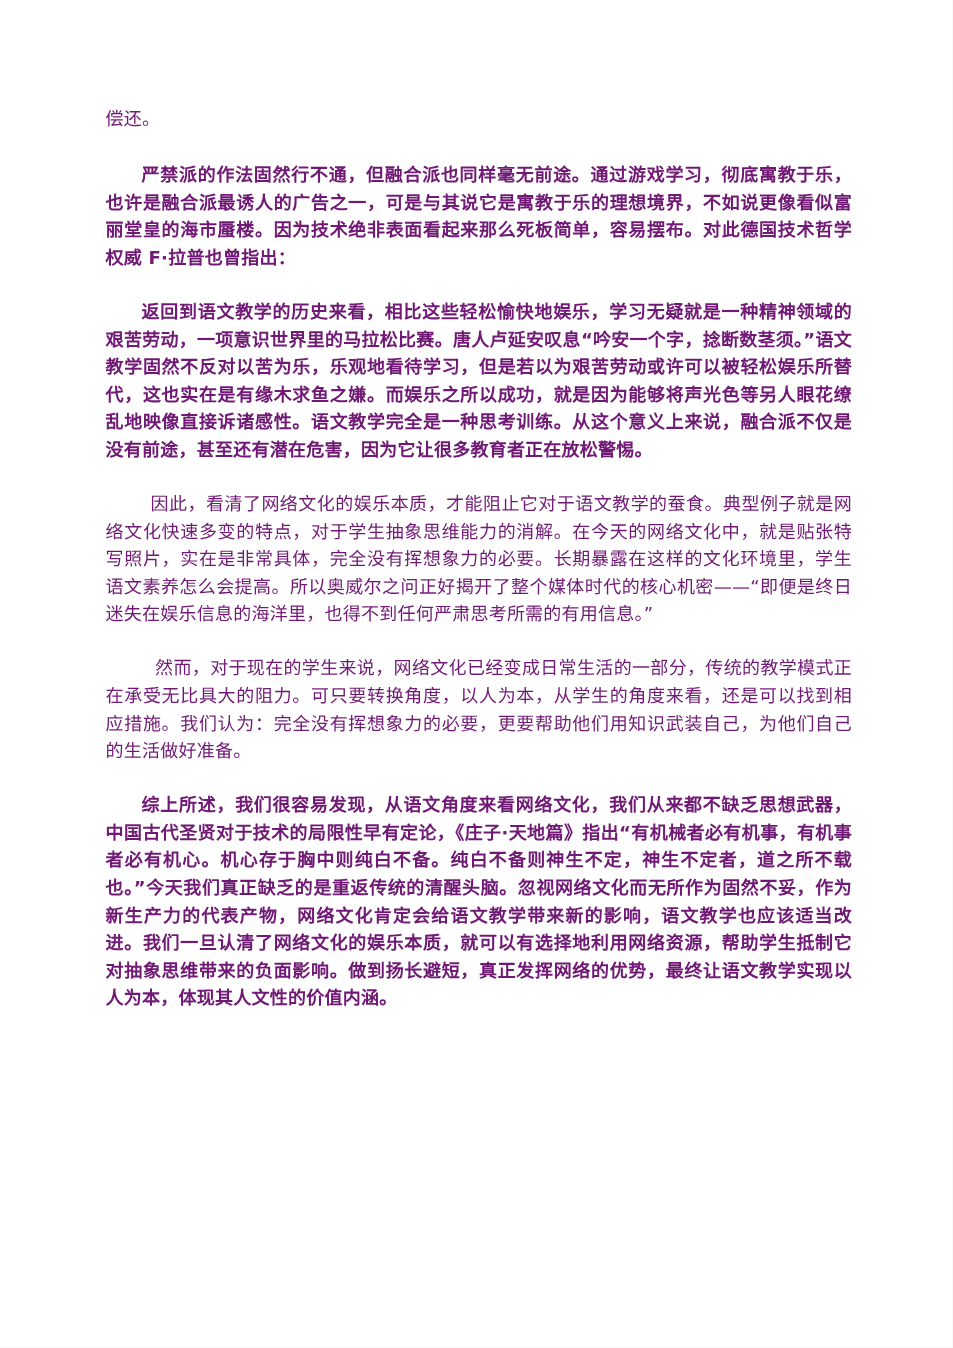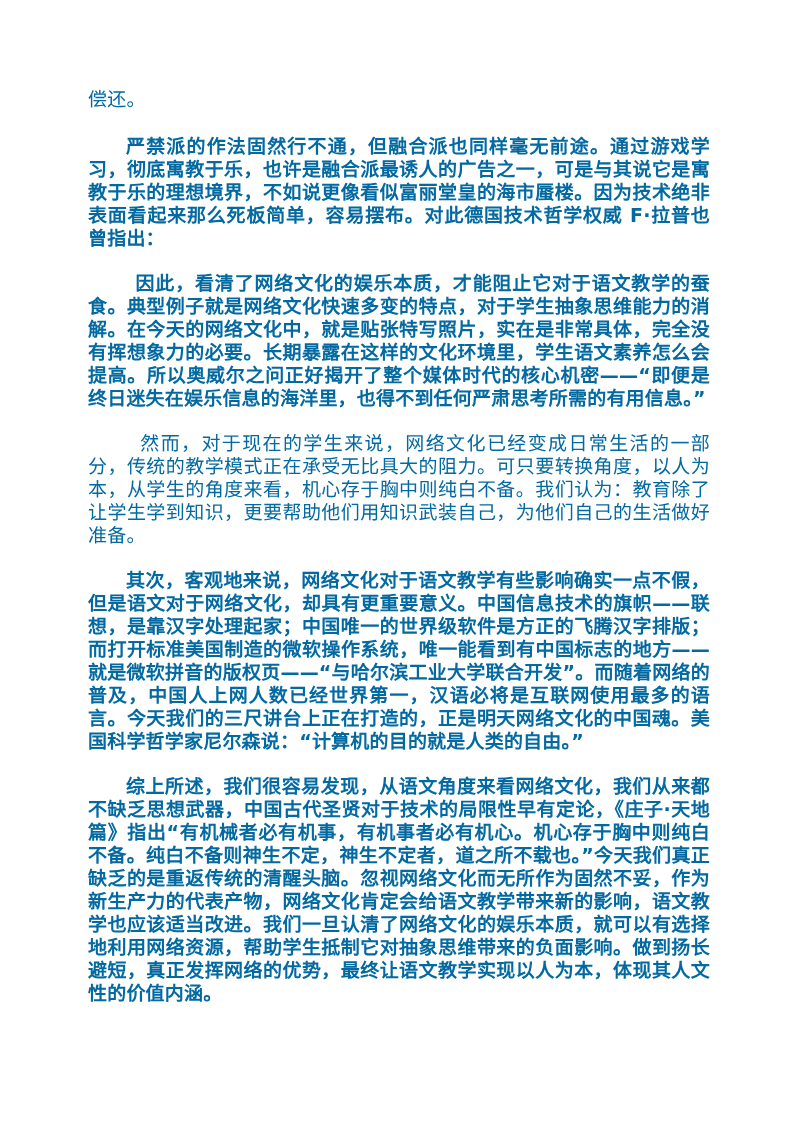"偿还。" .page { color: #0369a1 -> #701a75; font-size: 19px -> 15px }
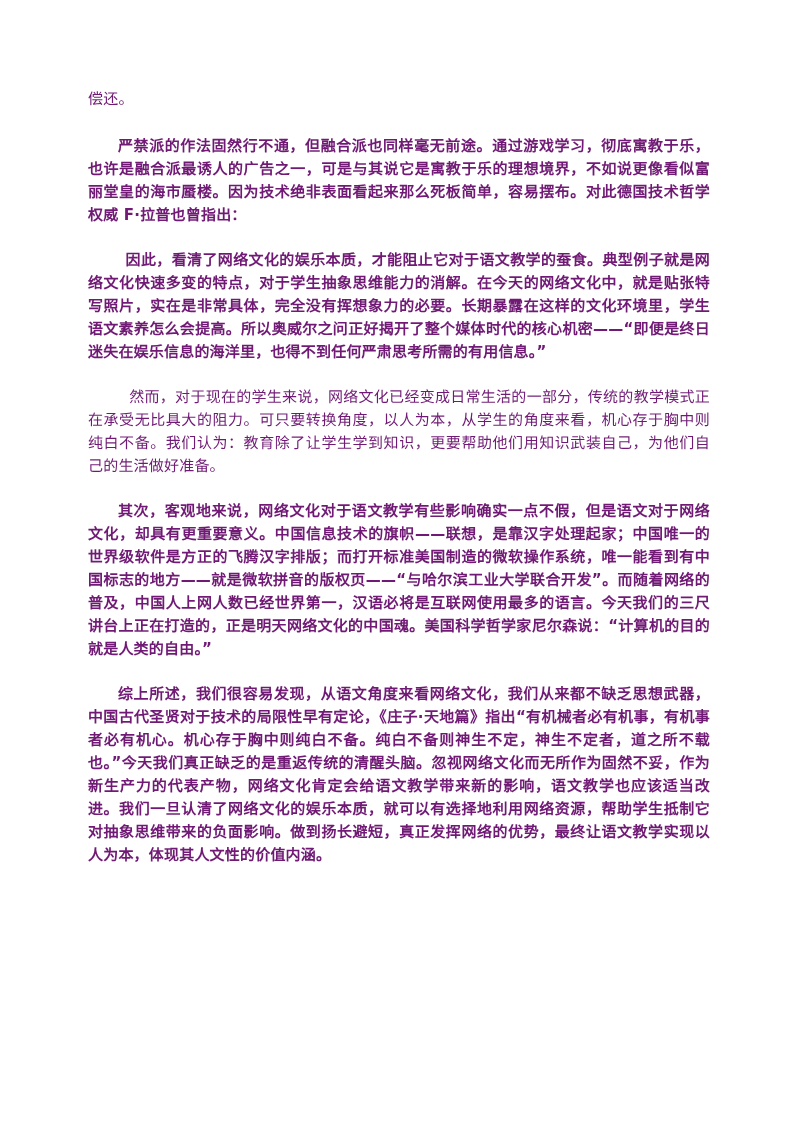"返回到语文教学的历史来看，相比这些轻松愉快地娱乐，学习无疑就是一种精神领域的艰苦" p.para { html: none -> <p>返回到语文教学的历史来看，相比这些轻松愉快地娱乐，学习无疑就是一种精神领域的艰苦劳动，一项意识世界里的马拉松比赛。唐人卢延安叹息“吟安一个字，捻断数茎须。”语文教学固然不反对以苦为乐，乐观地看待学习，但是若以为艰苦劳动或许可以被轻松娱乐所替代，这也实在是有缘木求鱼之嫌。而娱乐之所以成功，就是因为能够将声光色等另人眼花缭乱地映像直接诉诸感性。语文教学完全是一种思考训练。从这个意义上来说，融合派不仅是没有前途，甚至还有潜在危害，因为它让很多教育者正在放松警惕。</p> }
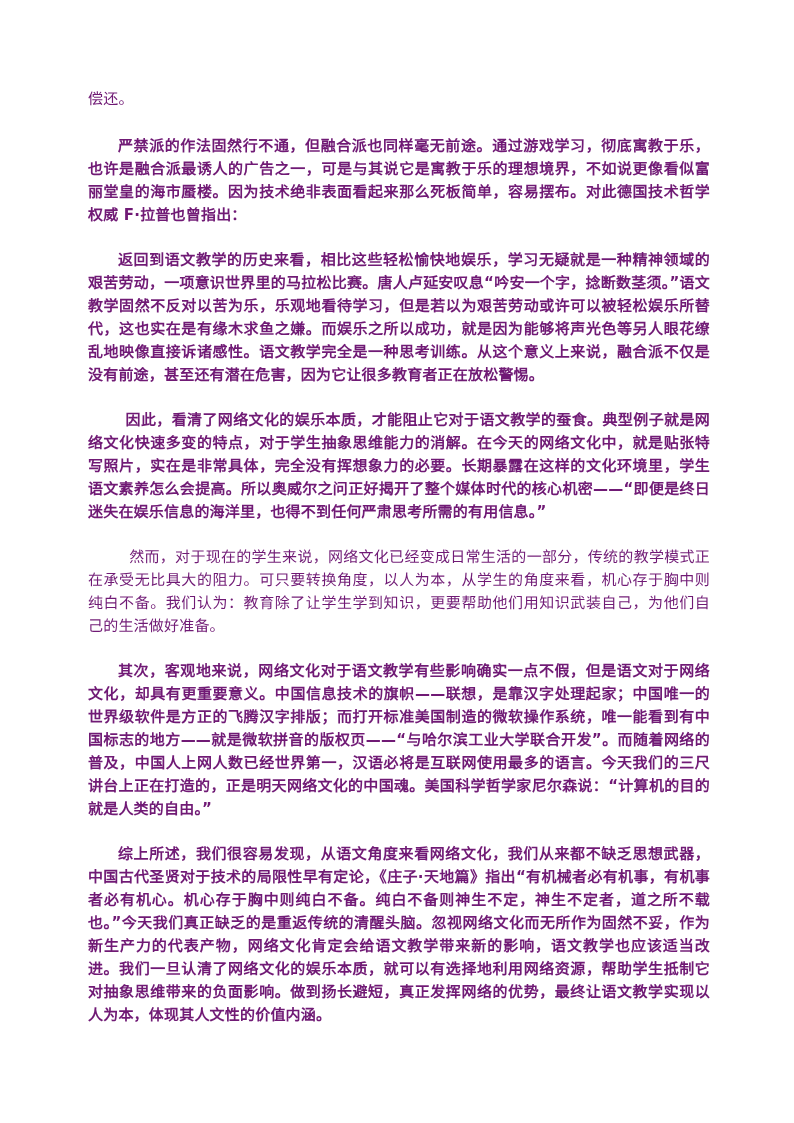"因此，看清了网络文化的娱乐本质，才能阻止它对于语文教学的蚕食。典型例子就是网络文" .ind-25 { font-weight: bold -> none }
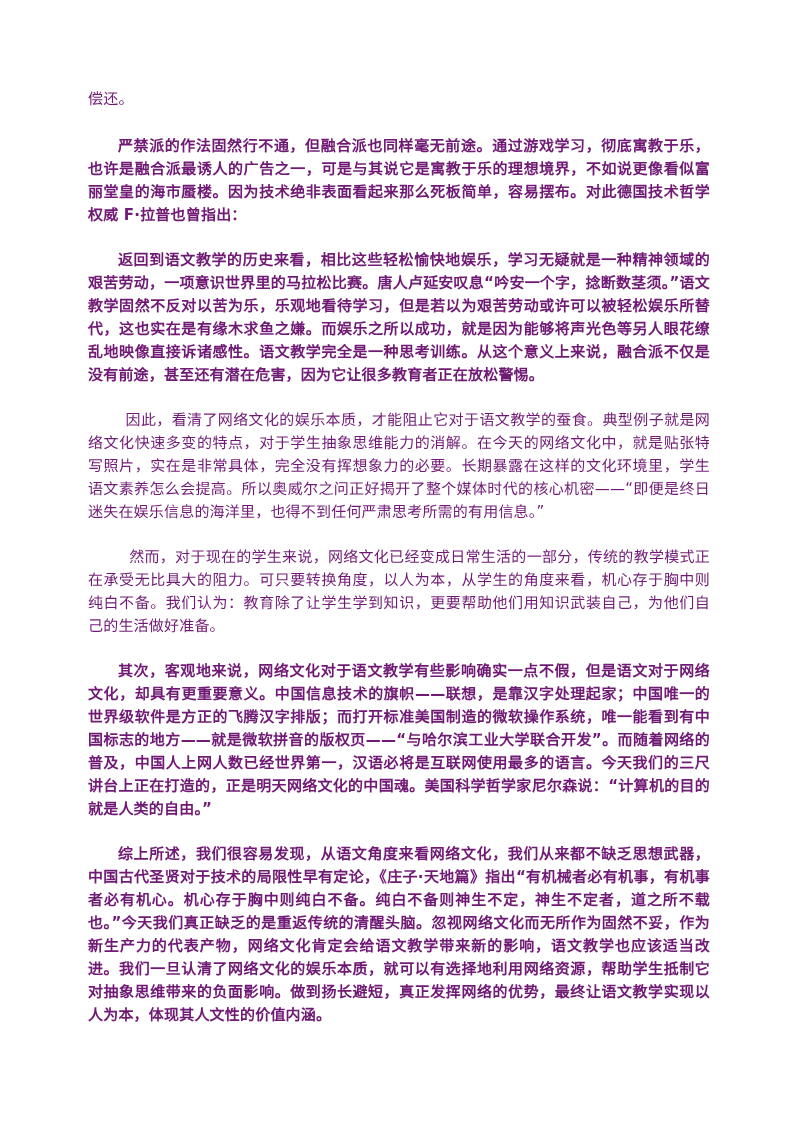"然而，对于现在的学生来说，网络文化已经变成日常生活的一部分，传统的教学模式正在承" p.para { text: 机心存于胸中则纯白不备。我们认为：教育除了让学生学到知识 -> 还是可以找到相应措施。我们认为：完全没有挥想象力的必要 }
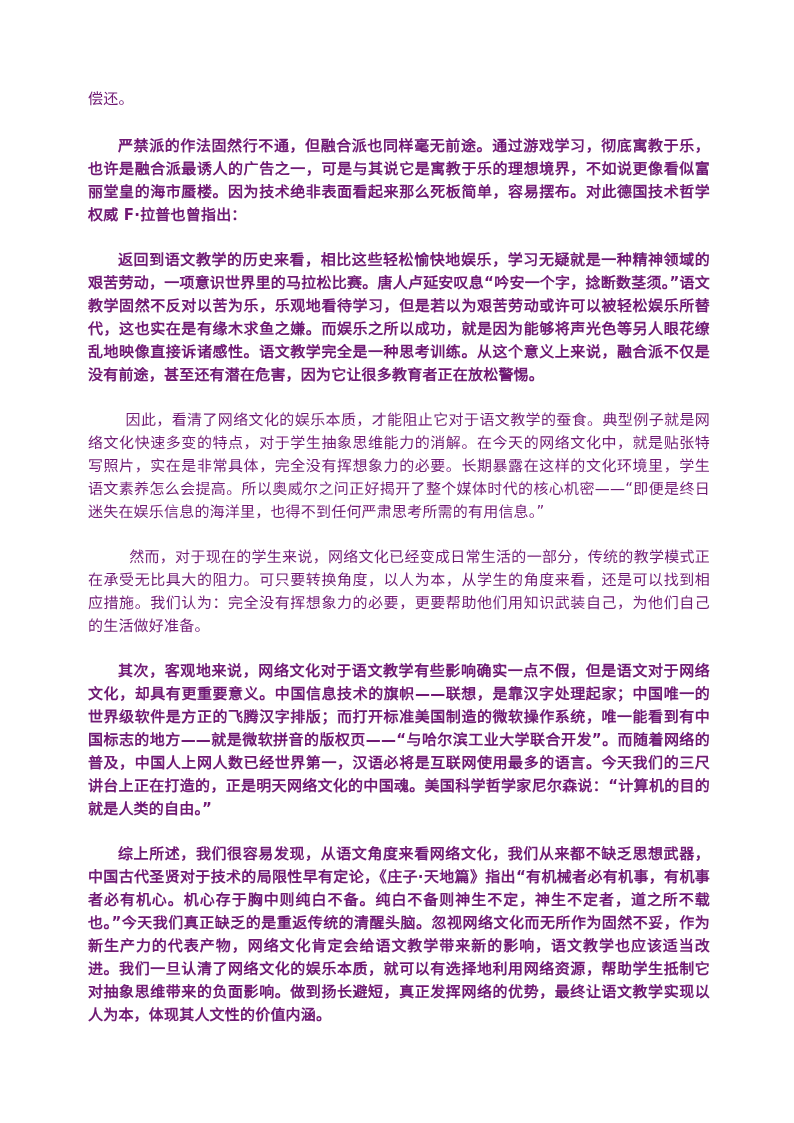"其次，客观地来说，网络文化对于语文教学有些影响确实一点不假，但是语文对于网络文化" p.para { html: <p>其次，客观地来说，网络文化对于语文教学有些影响确实一点不假，但是语文对于网络文化，却具有更重要意义。中国信息技术的旗帜——联想，是靠汉字处理起家；中国唯一的世界级软件是方正的飞腾汉字排版；而打开标准美国制造的微软操作系统，唯一能看到有中国标志的地方——就是微软拼音的版权页——“与哈尔滨工业大学联合开发”。而随着网络的普及，中国人上网人数已经世界第一，汉语必将是互联网使用最多的语言。今天我们的三尺讲台上正在打造的，正是明天网络文化的中国魂。美国科学哲学家尼尔森说：“计算机的目的就是人类的自由。”</p> -> none }
